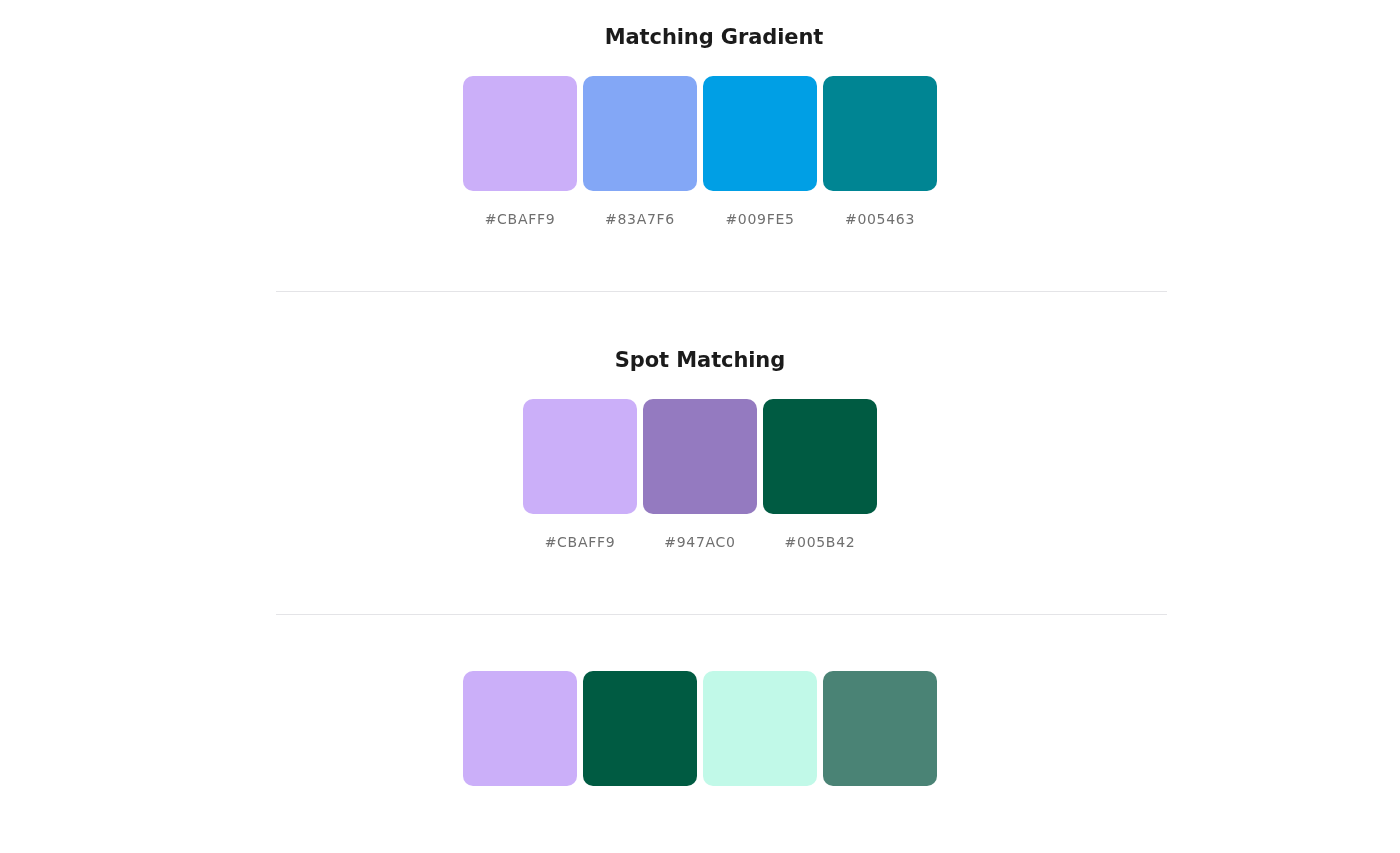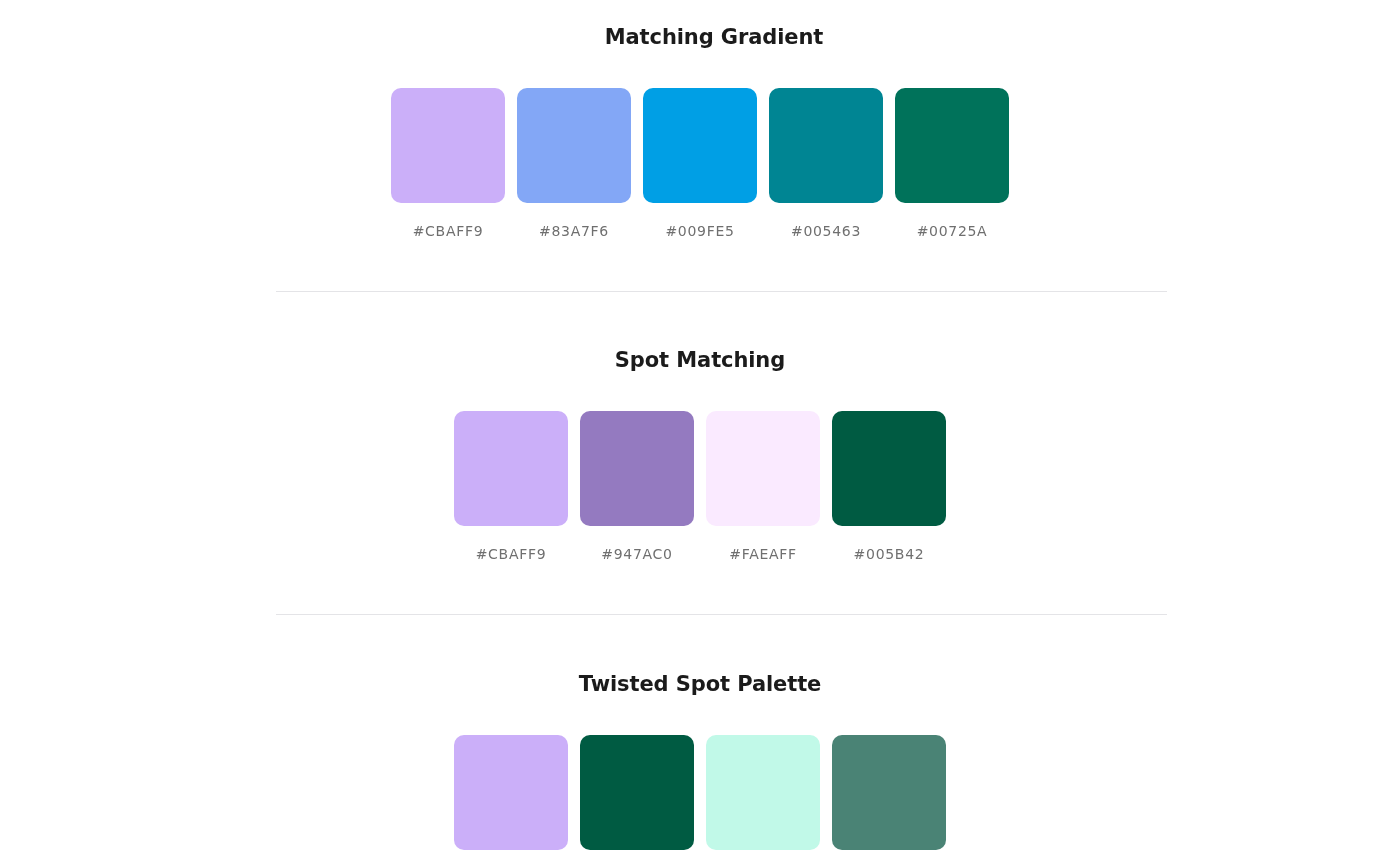"#CBAFF9" .swatch-row { gap: 12px -> 6px; margin-top: 36px -> 24px }
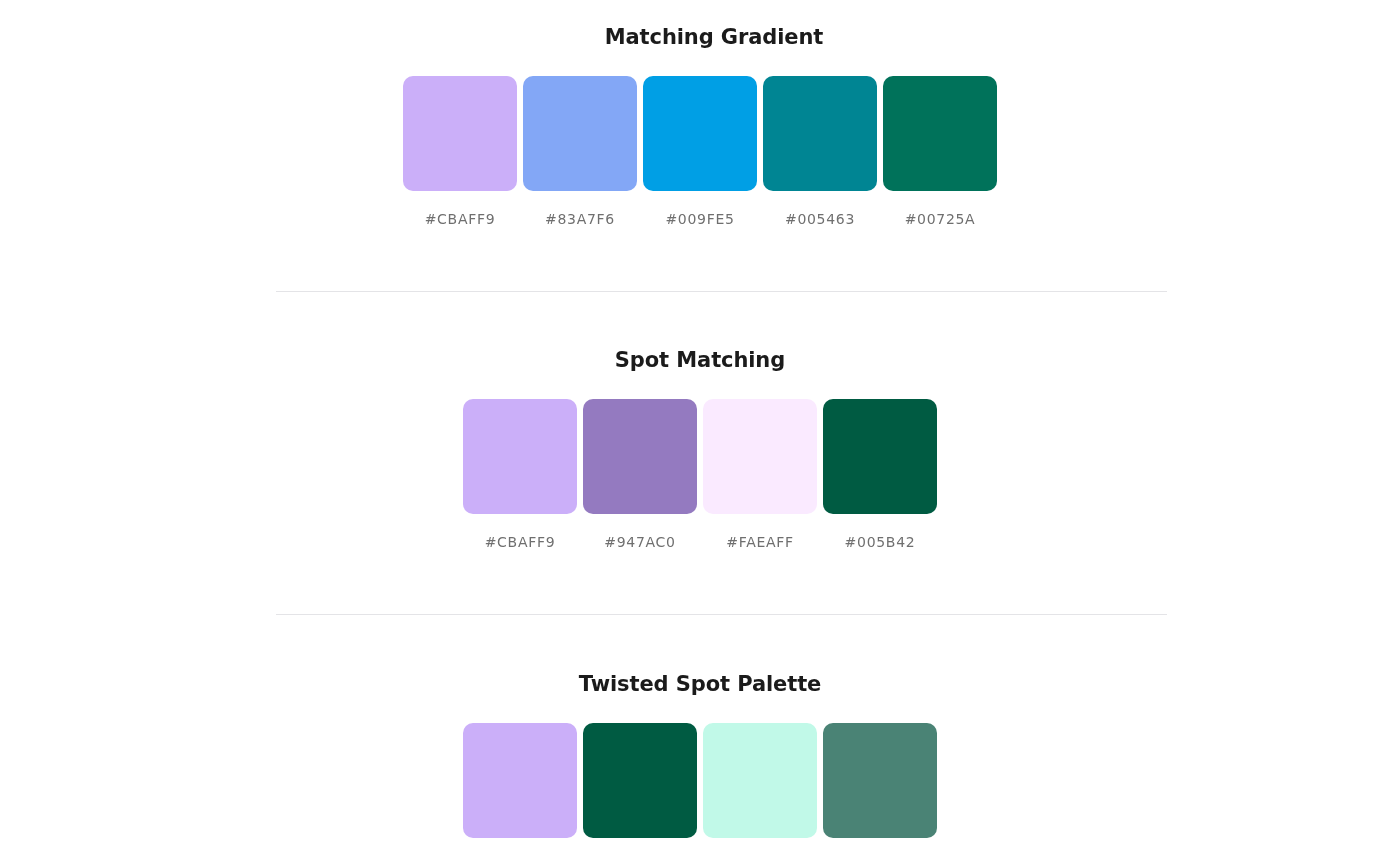"#00725A" div.swatch-cell { html: <div> <div></div> <div>#00725A</div> </div> -> none }
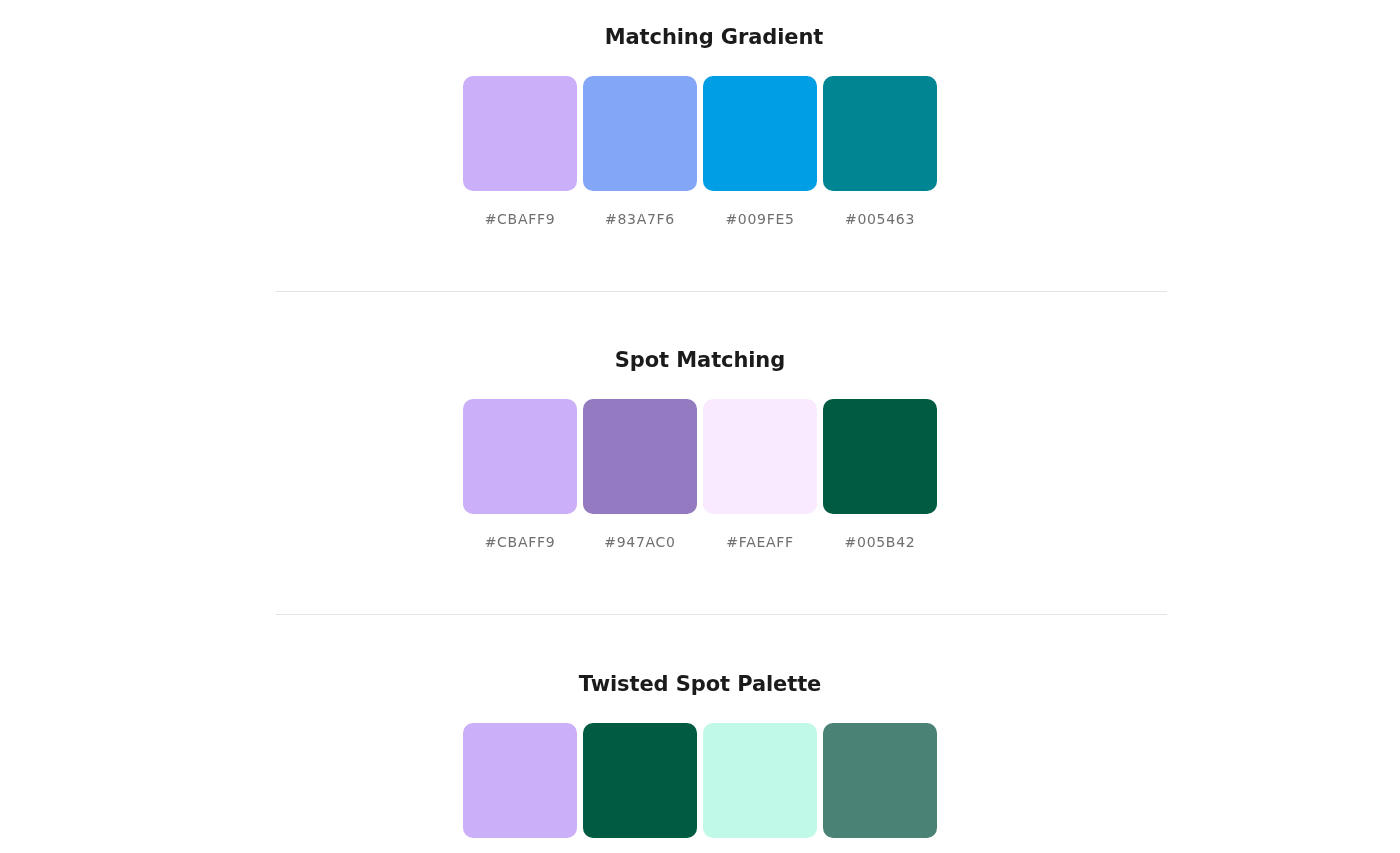"#FAEAFF" div.swatch-cell { html: <div> <div></div> <div>#FAEAFF</div> </div> -> none }
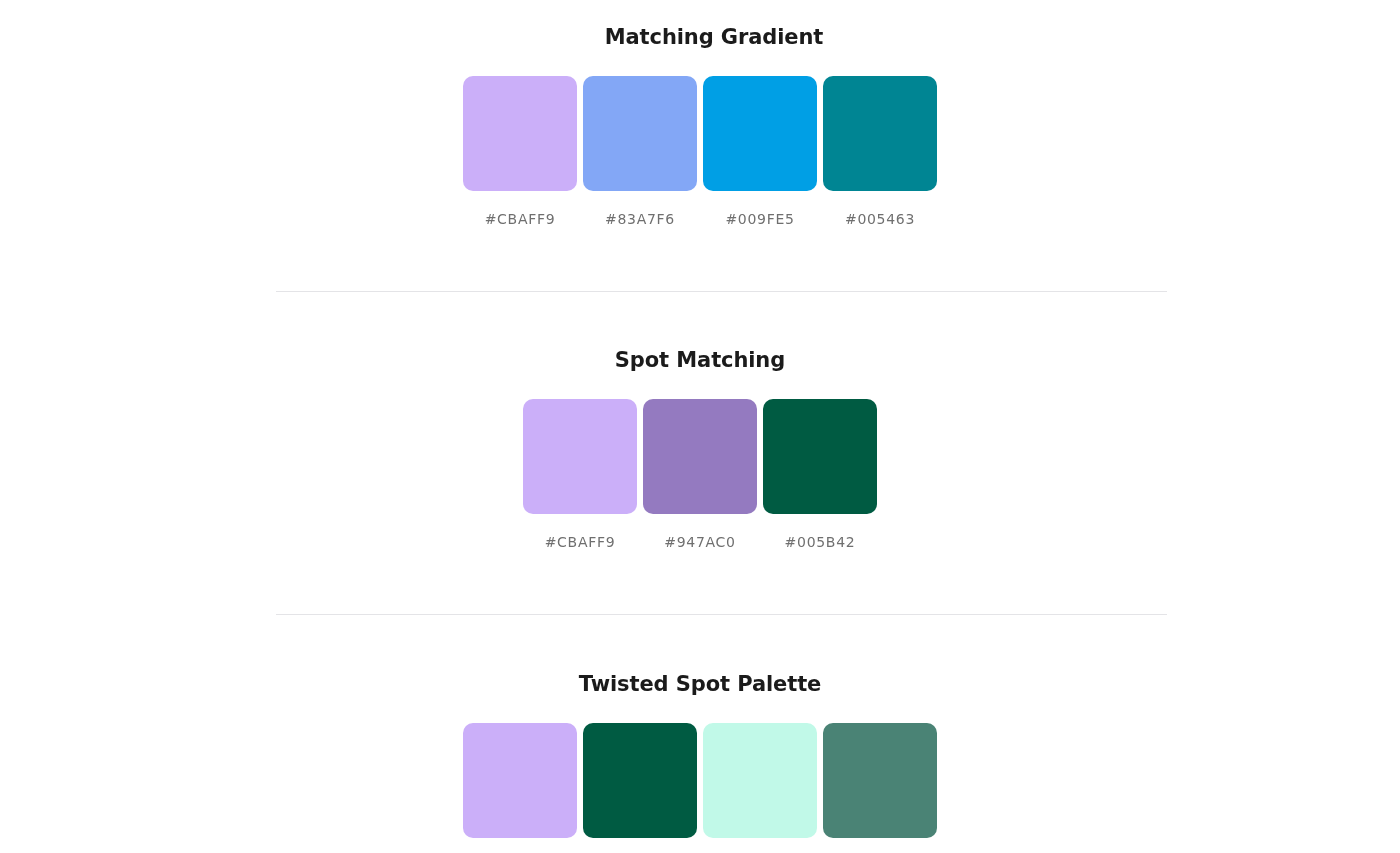"Twisted Spot Palette" h2.section-title { html: <h2>Twisted Spot Palette</h2> -> none }
